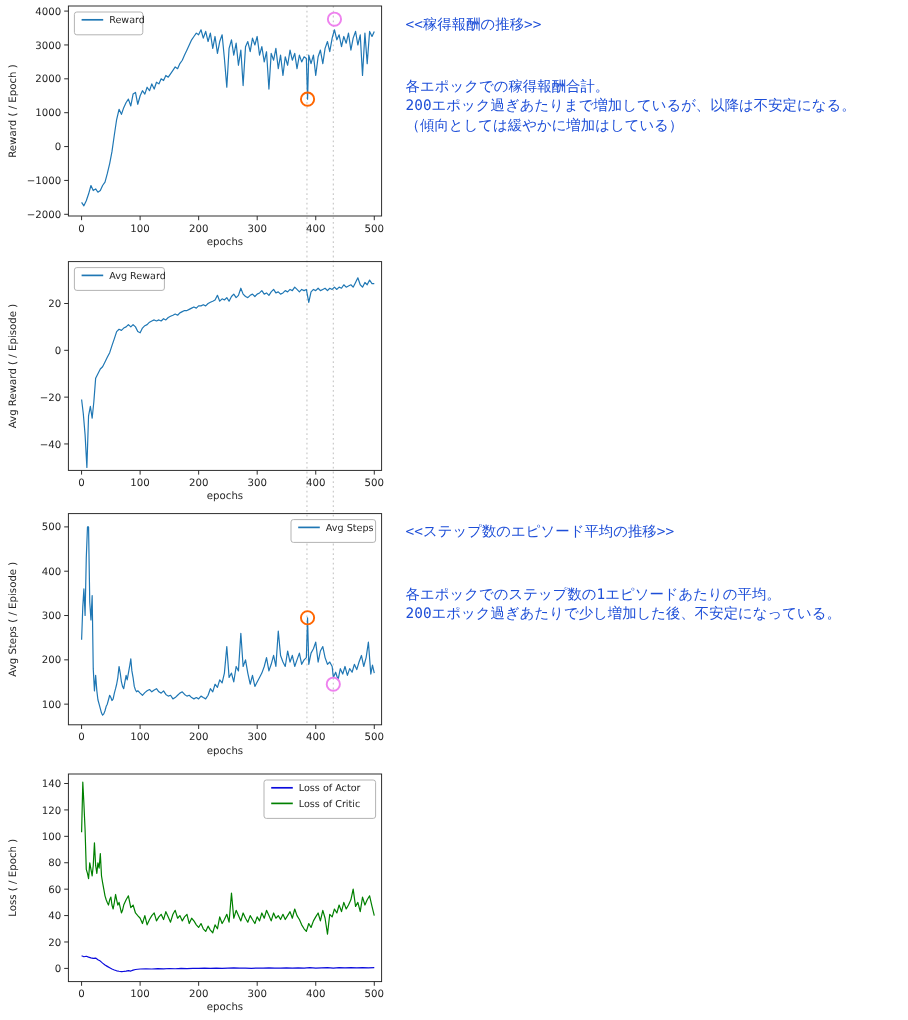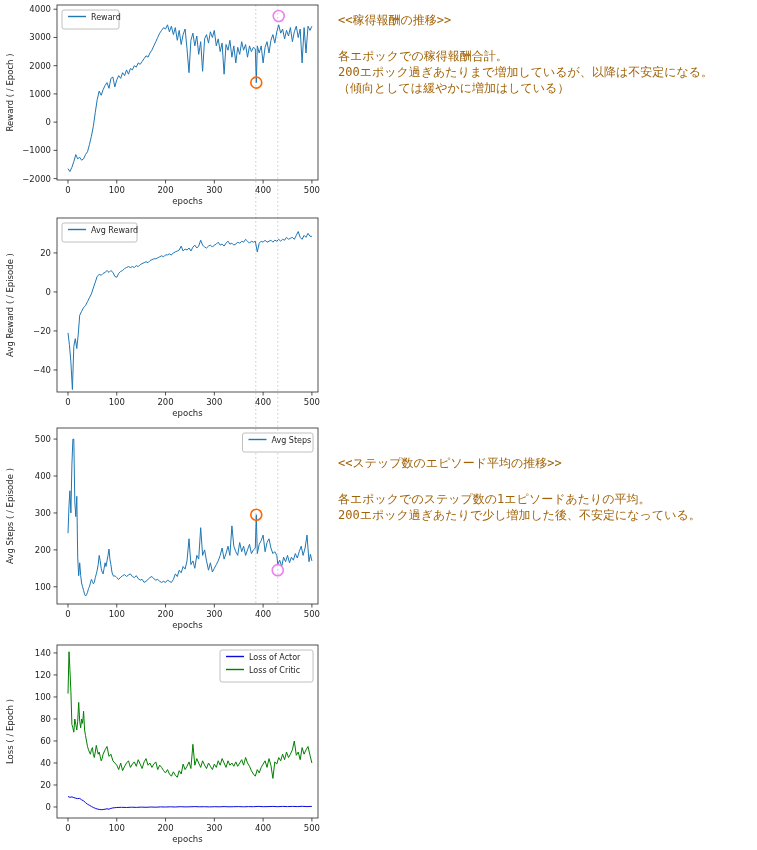"<<稼得報酬の推移>>" .note { color: #a16207 -> #1d4ed8 }
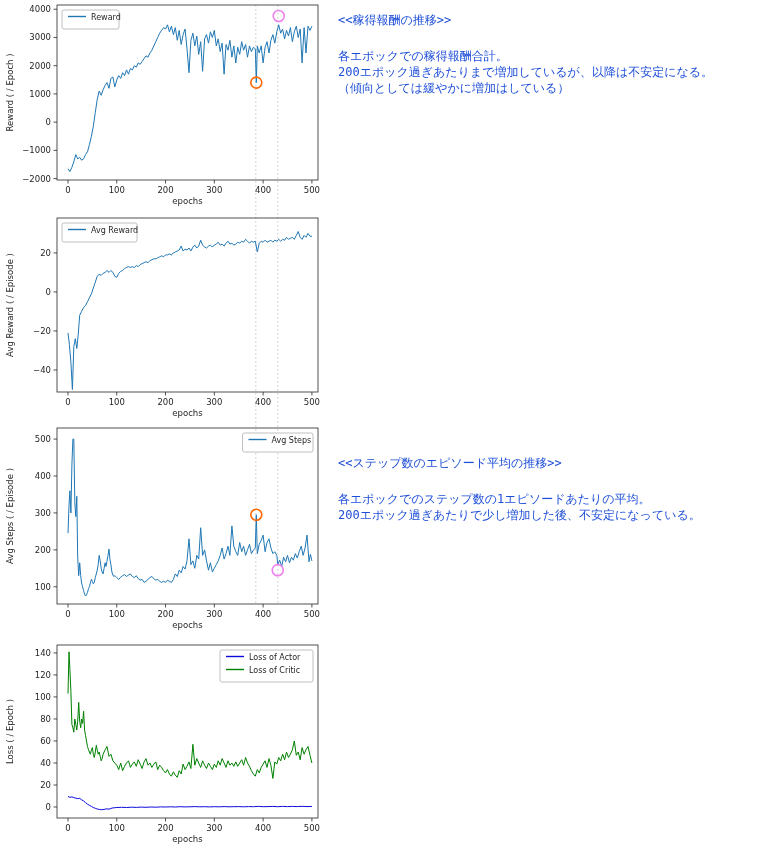"各エポックでの稼得報酬合計。" .note .body { margin-top: 20px -> 36px }
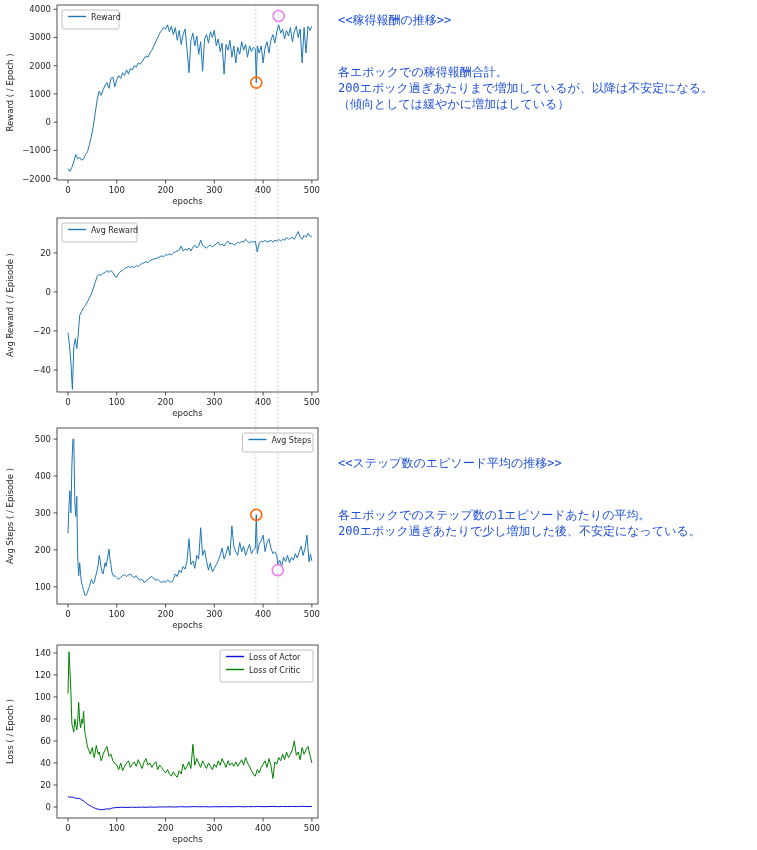"<<ステップ数のエピソード平均の推移>>" div.note { top: 455px -> 435px }
